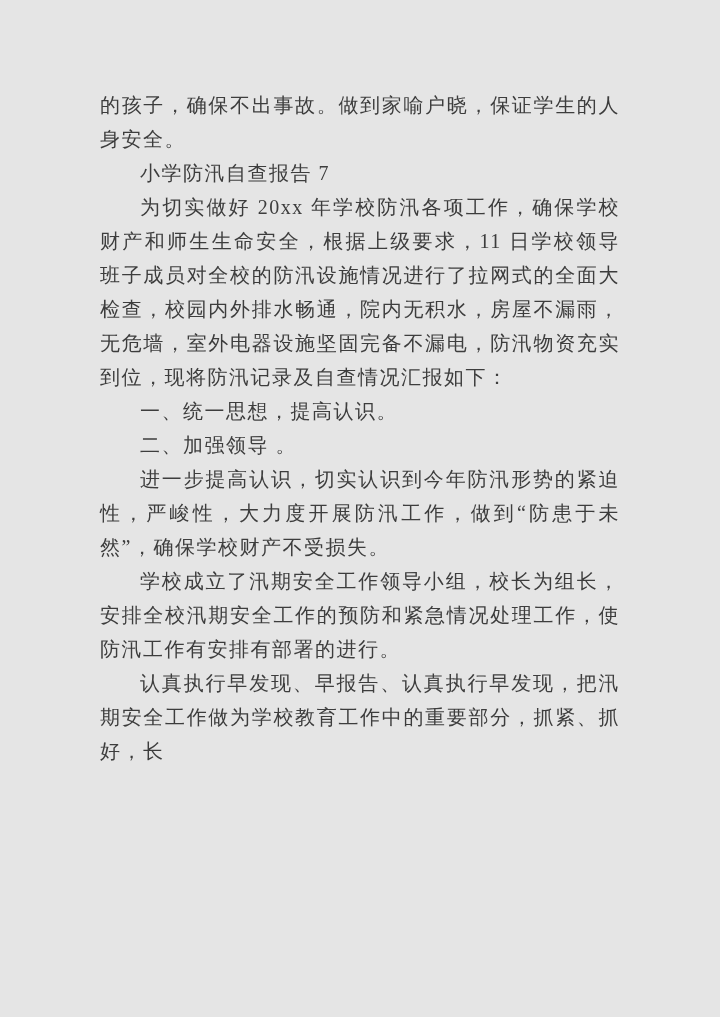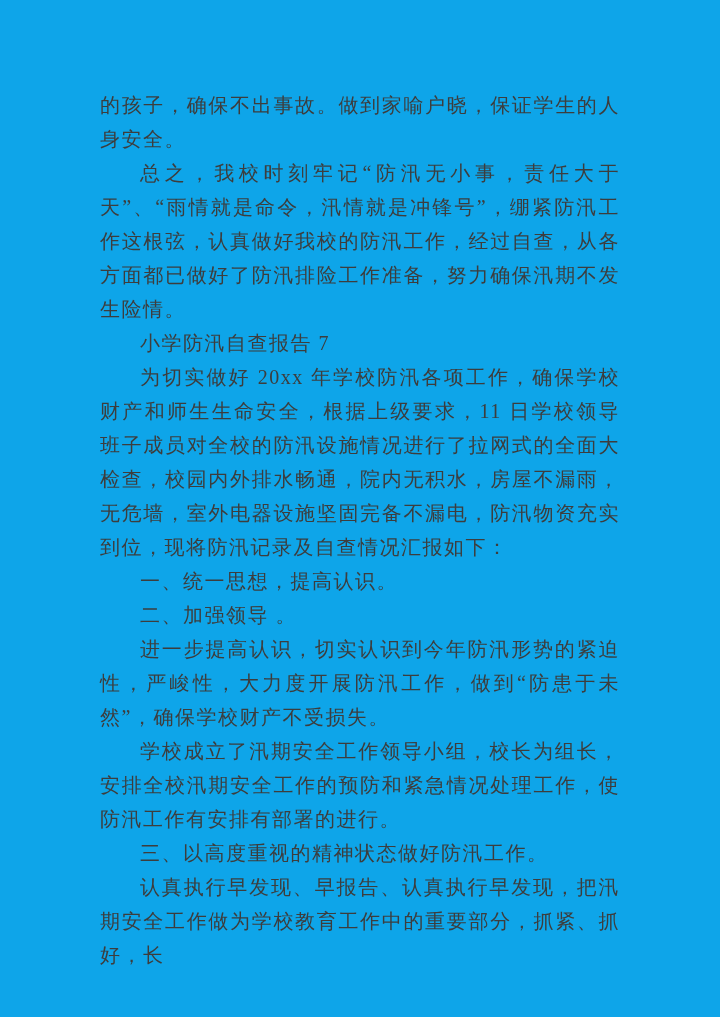"的孩子，确保不出事故。做到家喻户晓，保证学生的人身安全。" .page { background: #0ea5e9 -> #e5e5e5 }
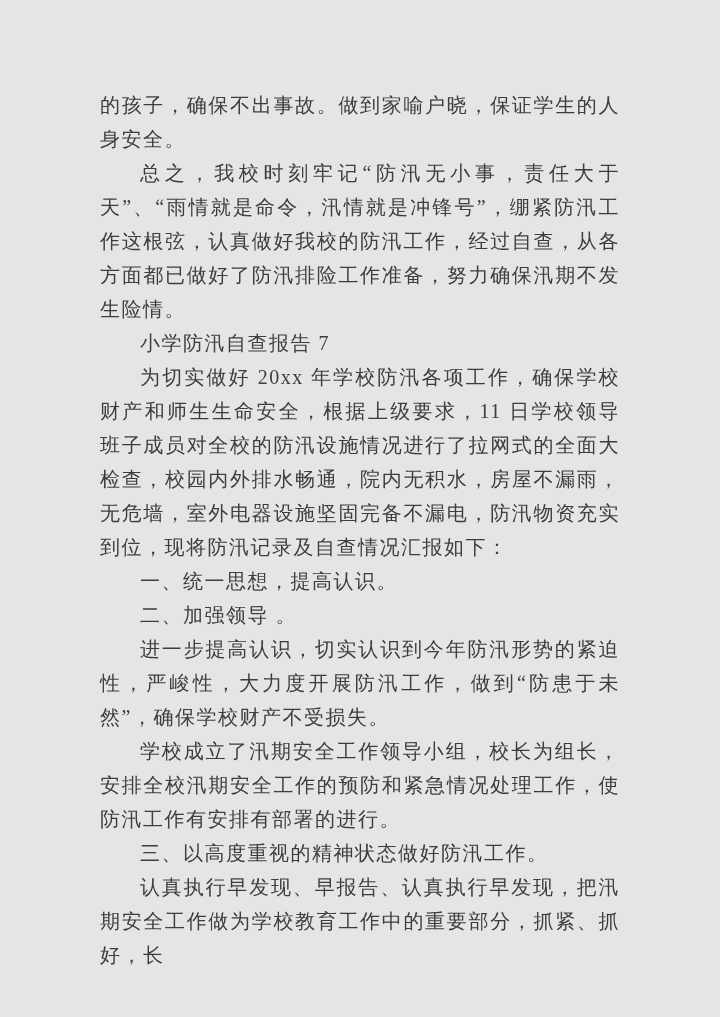"总之，我校时刻牢记“防汛无小事，责任大于天”、“雨情就是命令，汛情就是冲锋号”，" p.indent { html: <p>总之，我校时刻牢记“防汛无小事，责任大于天”、“雨情就是命令，汛情就是冲锋号”，绷紧防汛工作这根弦，认真做好我校的防汛工作，经过自查，从各方面都已做好了防汛排险工作准备，努力确保汛期不发生险情。</p> -> none }
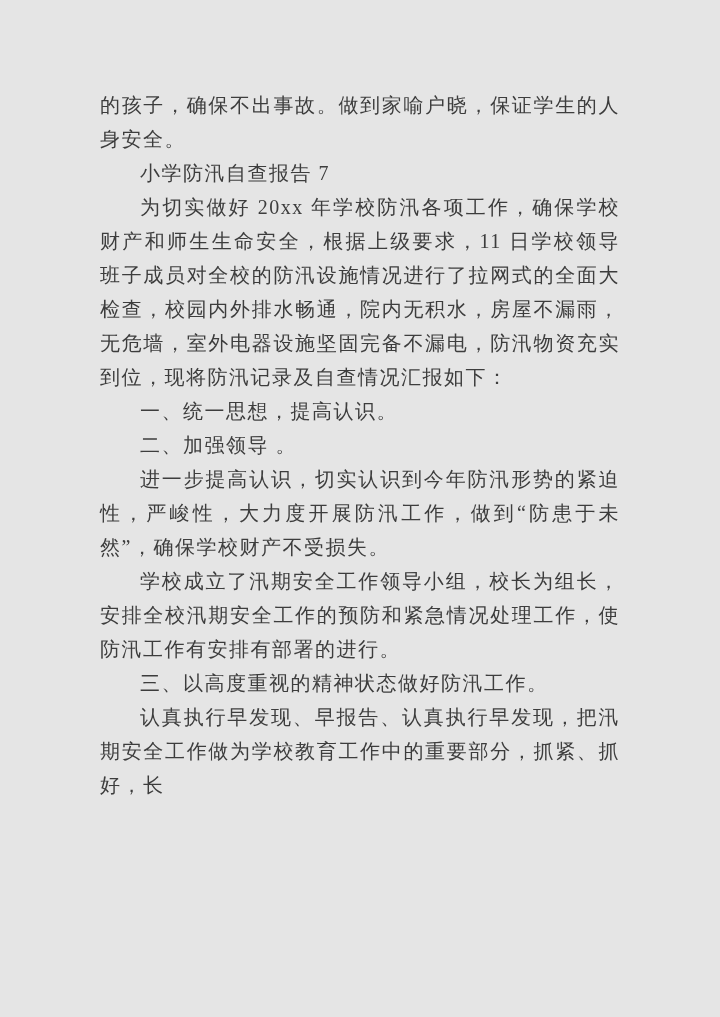"三、以高度重视的精神状态做好防汛工作。" p.indent { html: <p>三、以高度重视的精神状态做好防汛工作。</p> -> none }
